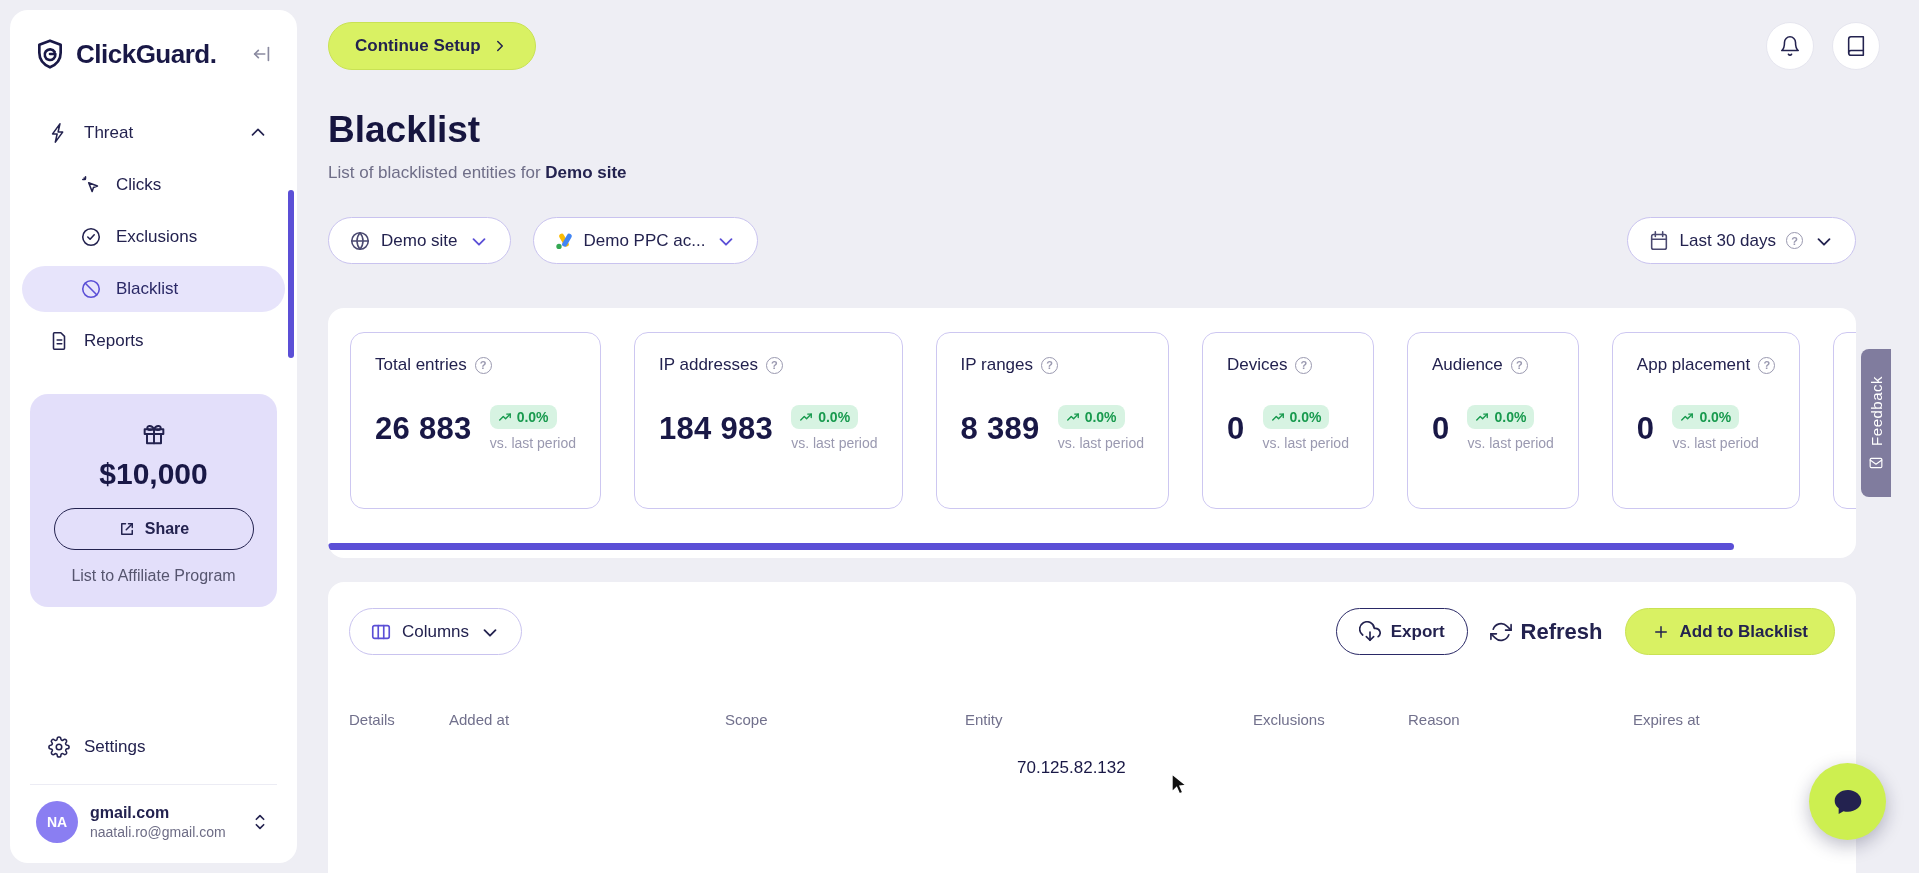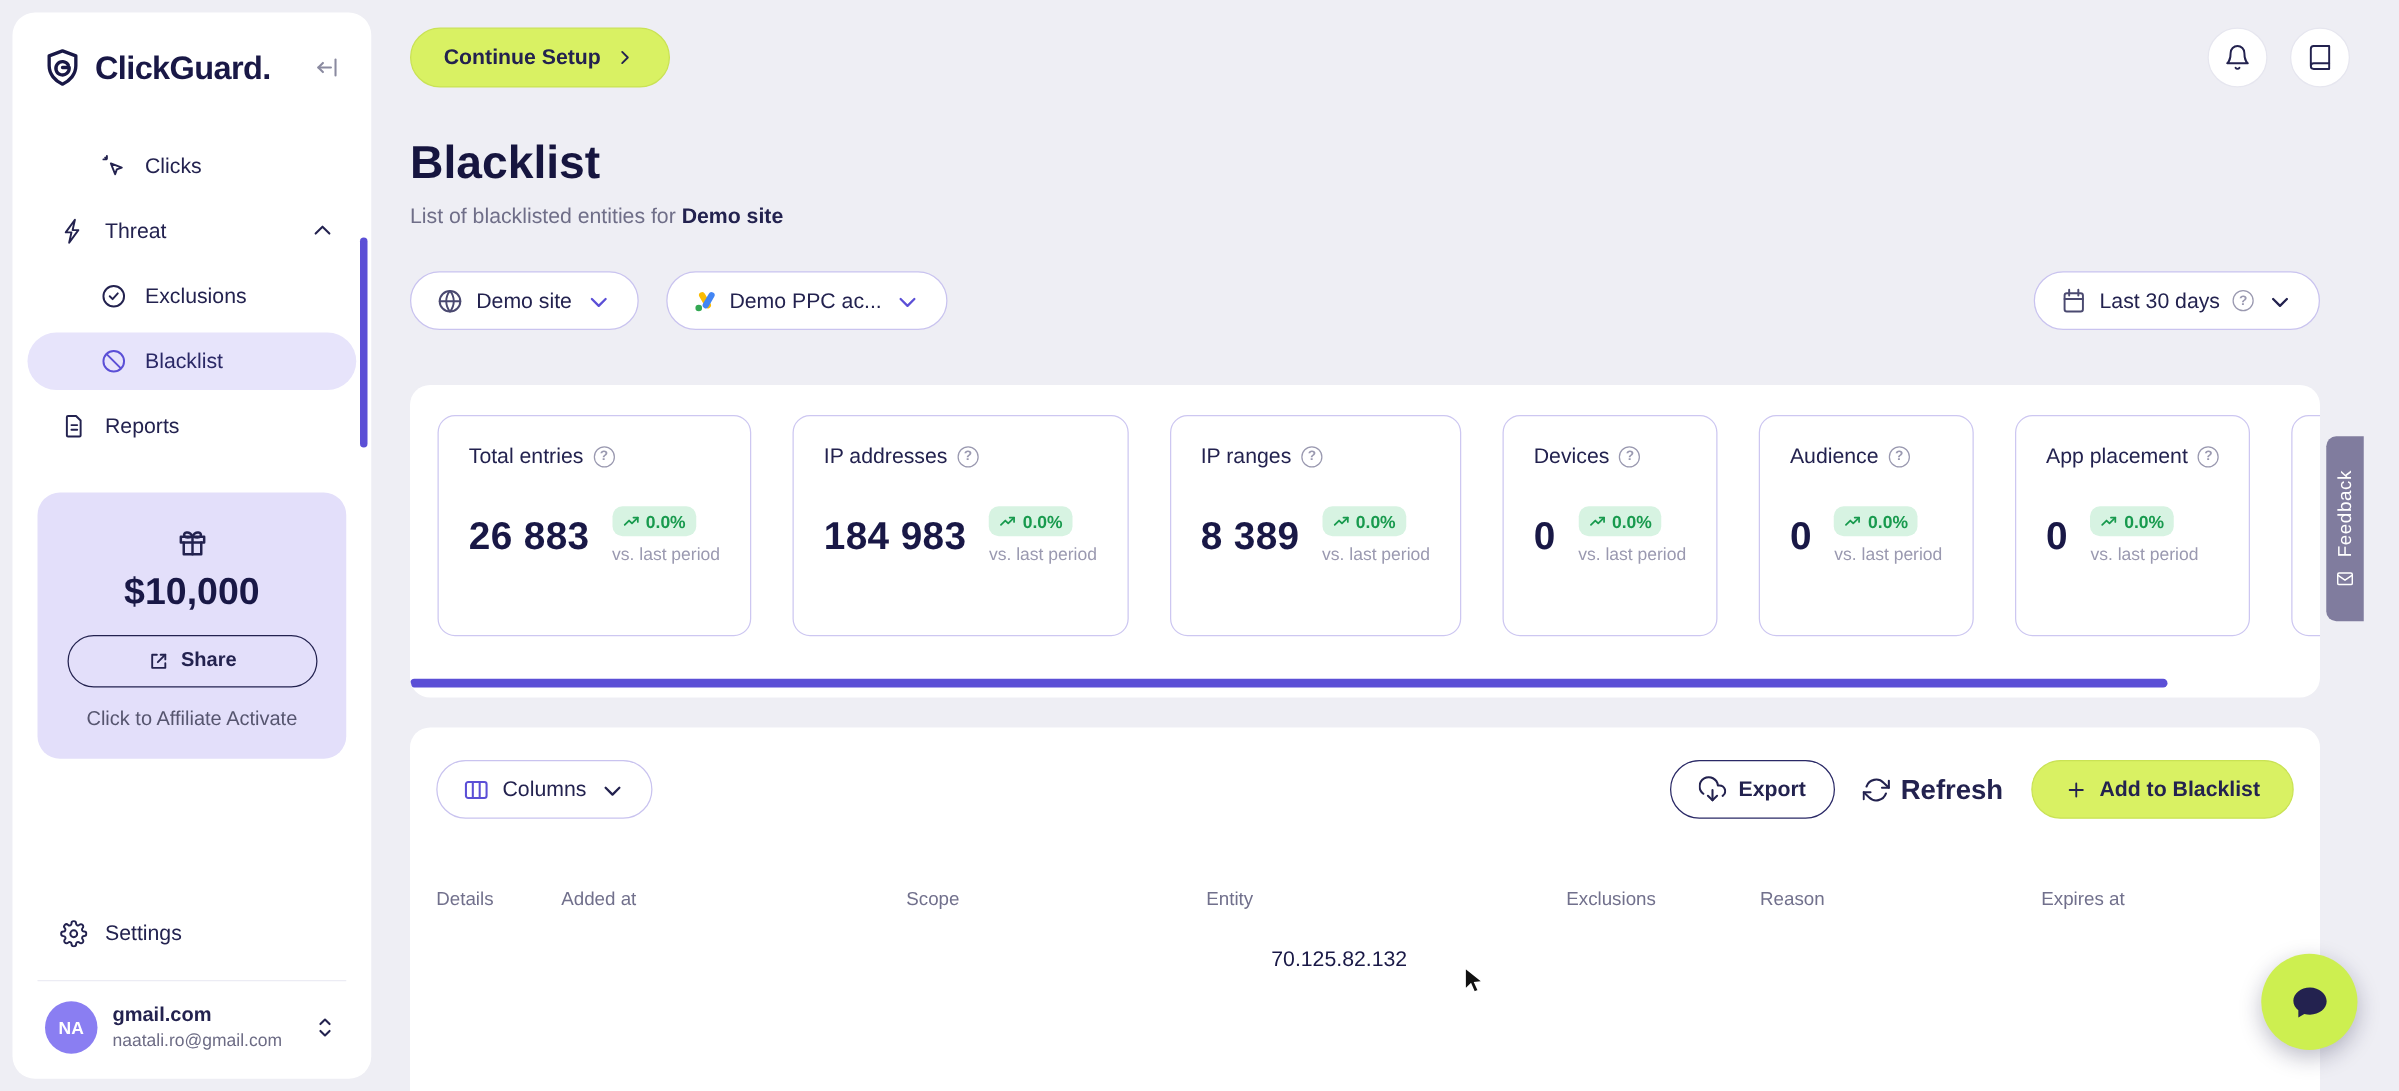"Clicks" div.nav-item { order: before "Threat" -> after "Threat" }
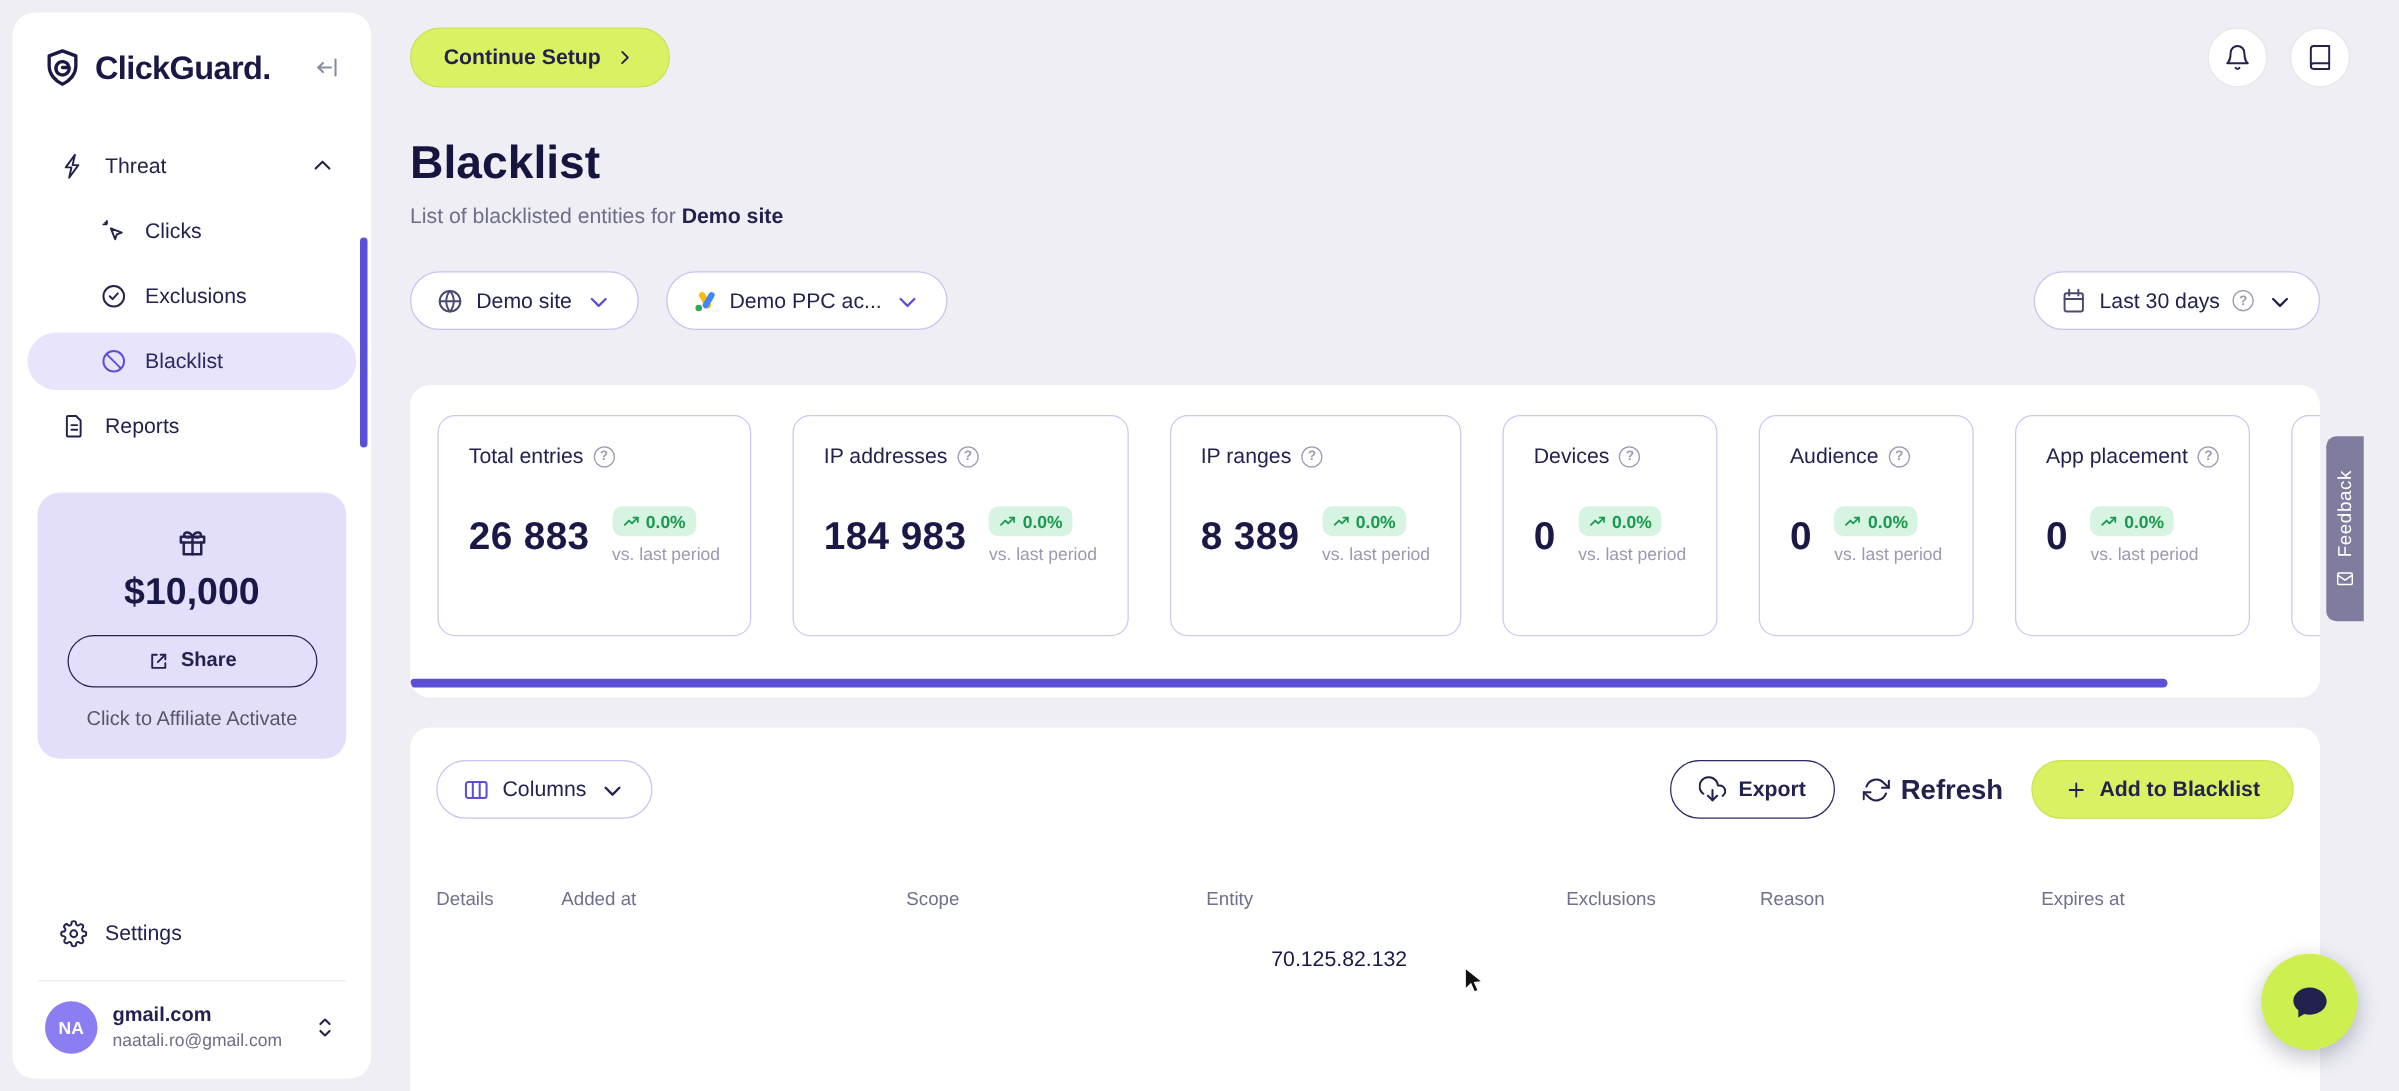"Click to Affiliate Activate" p.promo-affiliate { text: Click to Affiliate Activate -> List to Affiliate Program }
